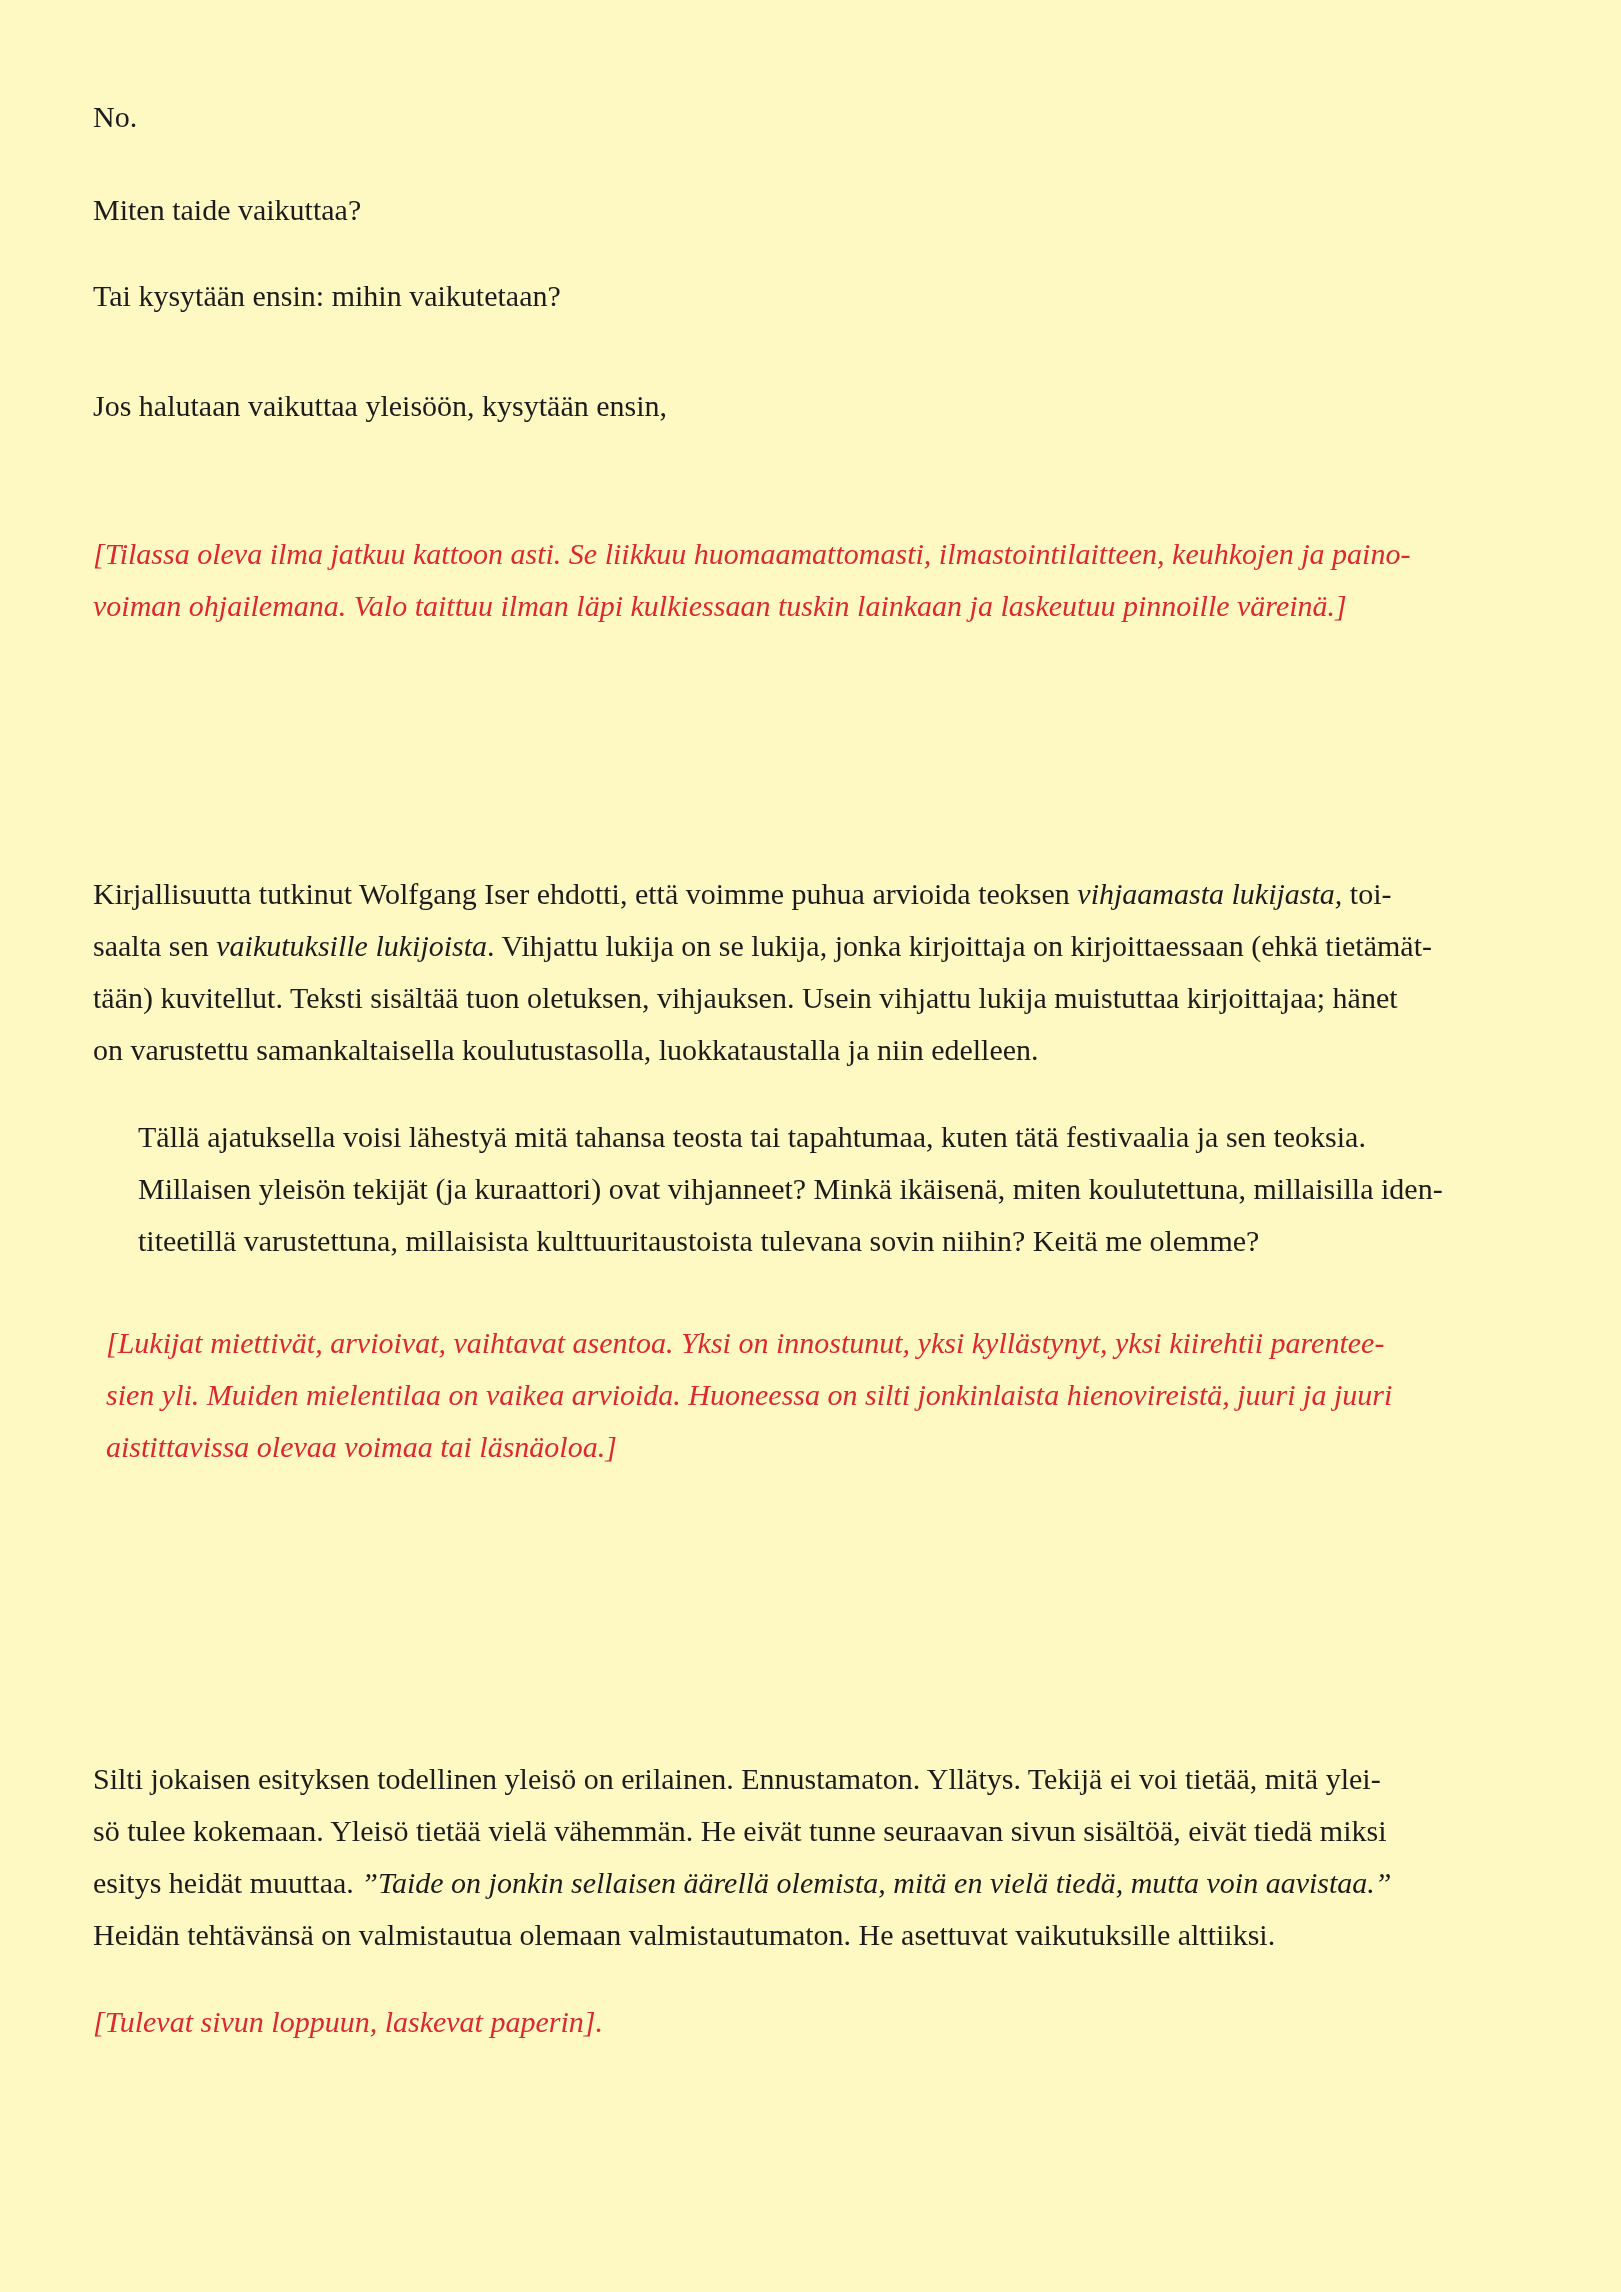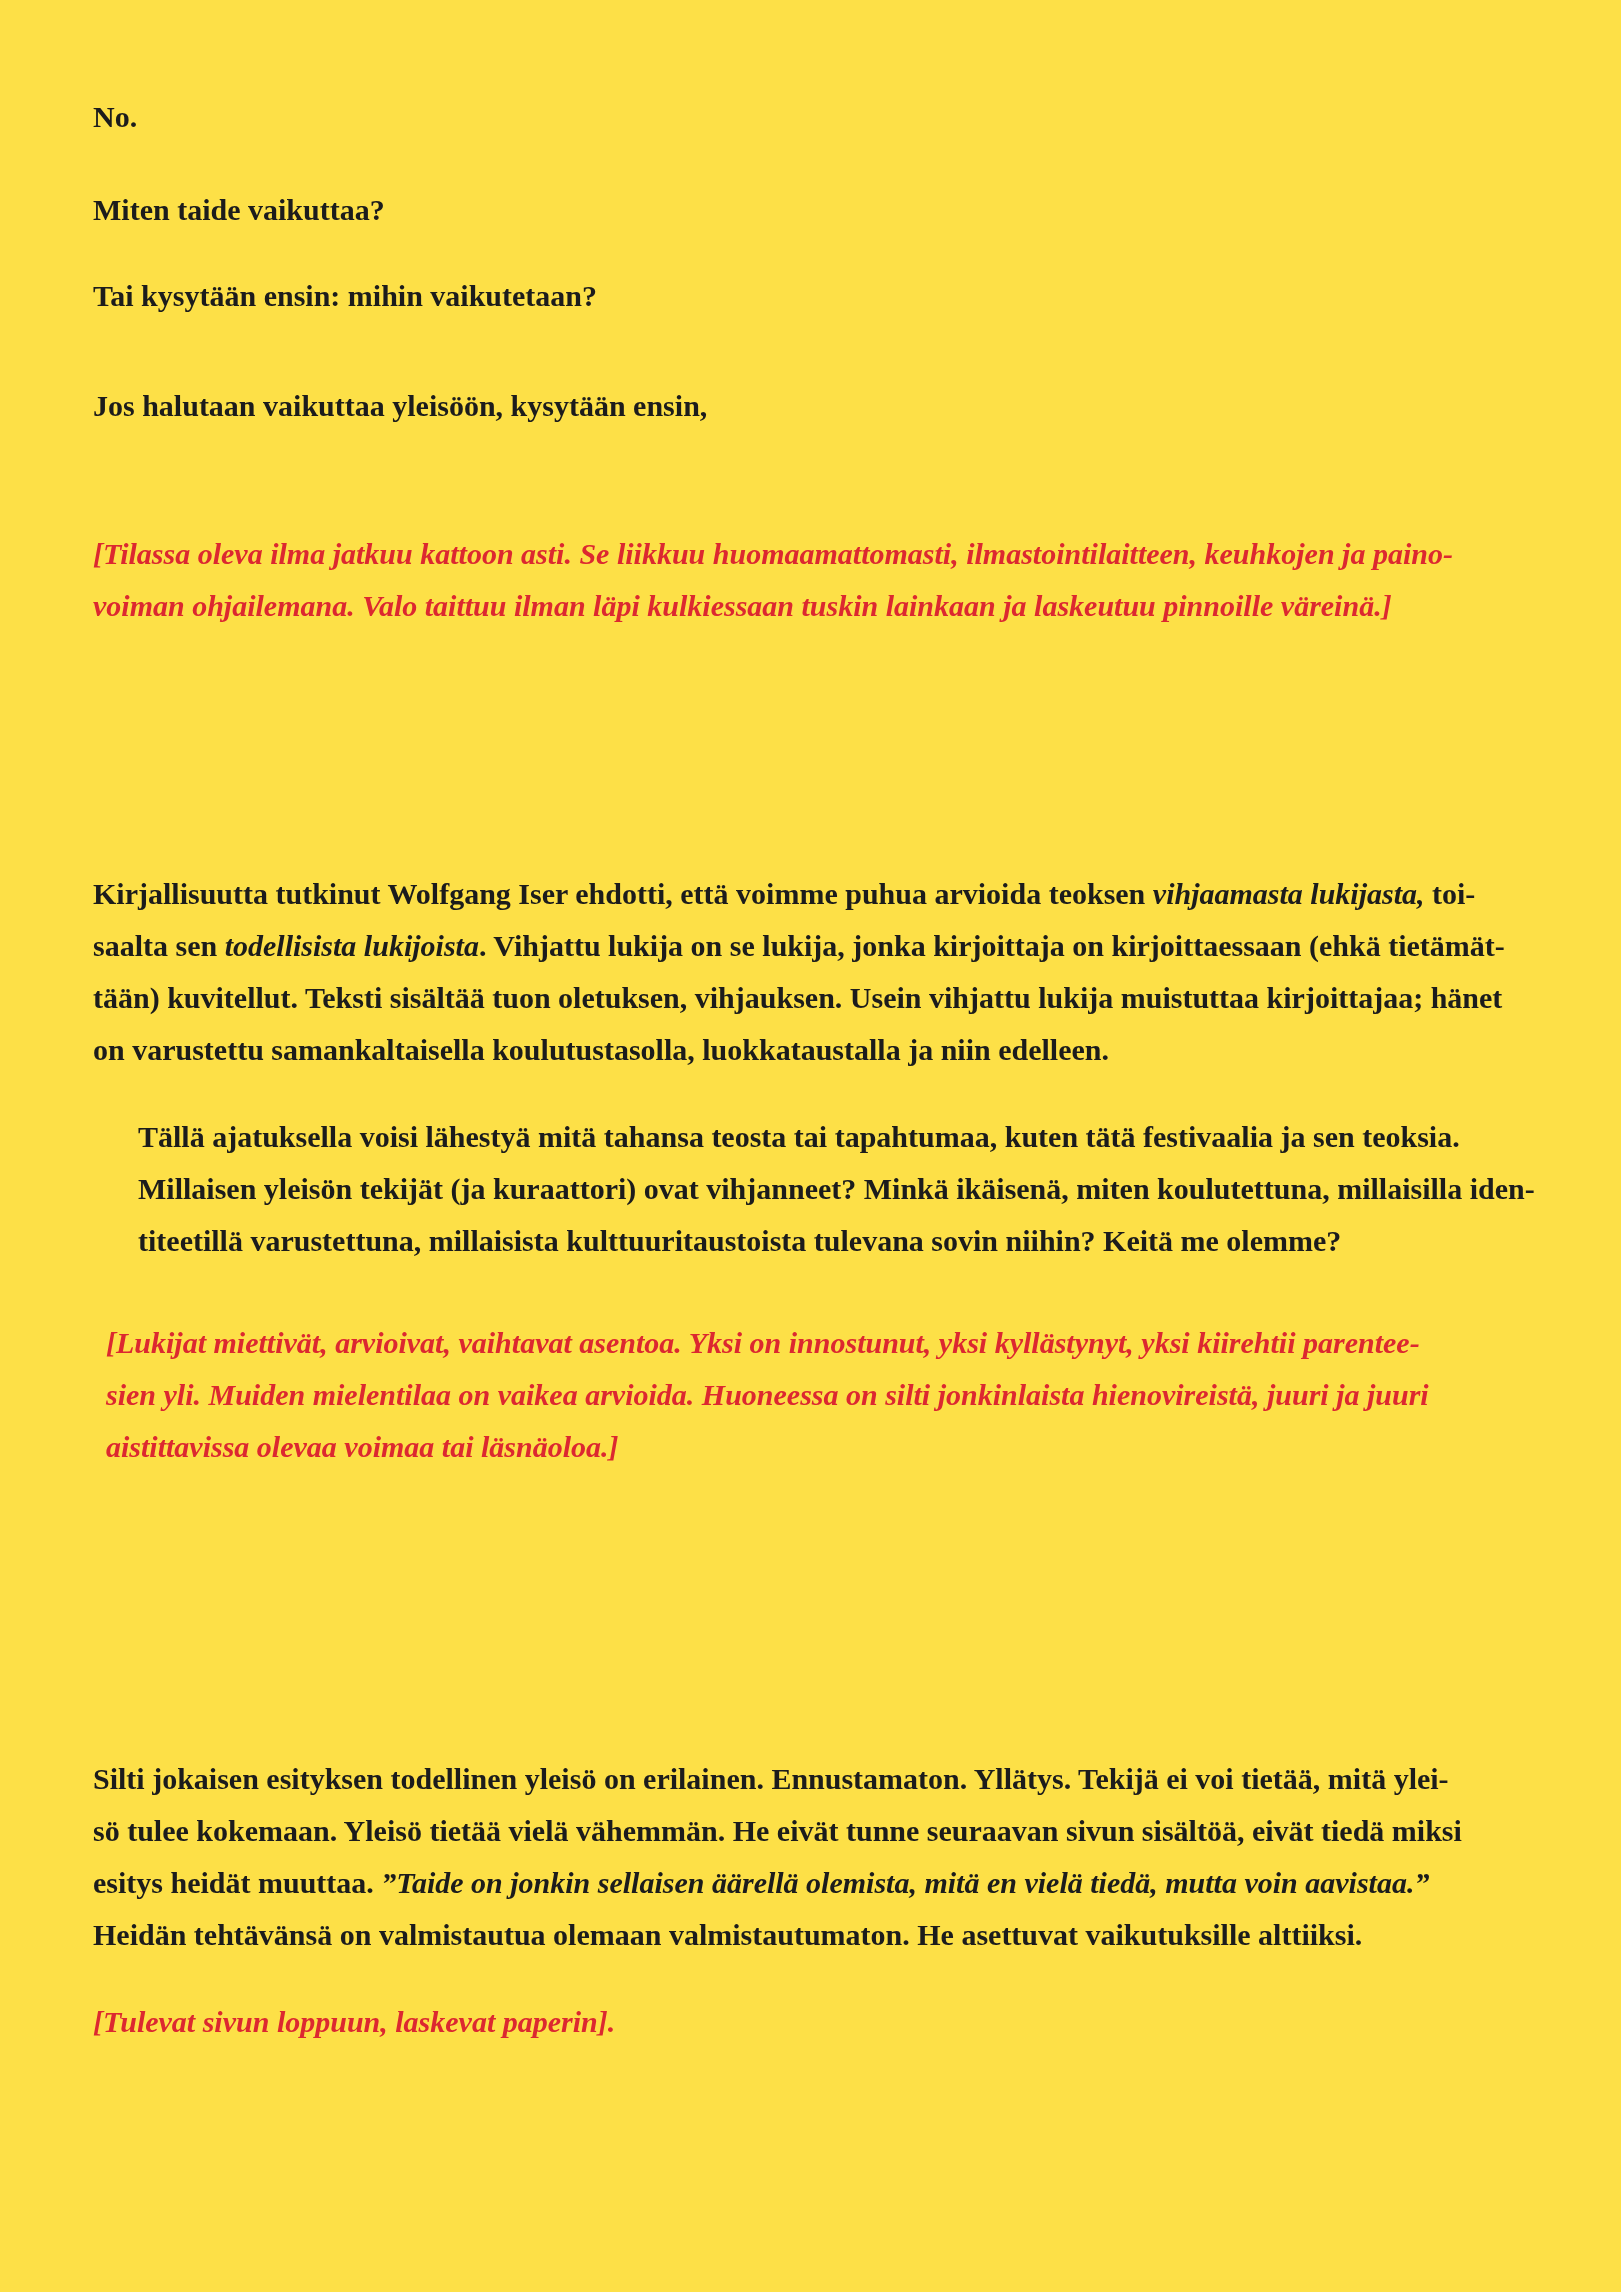"No." .page { background: #fde047 -> #fef9c3; font-weight: bold -> none }
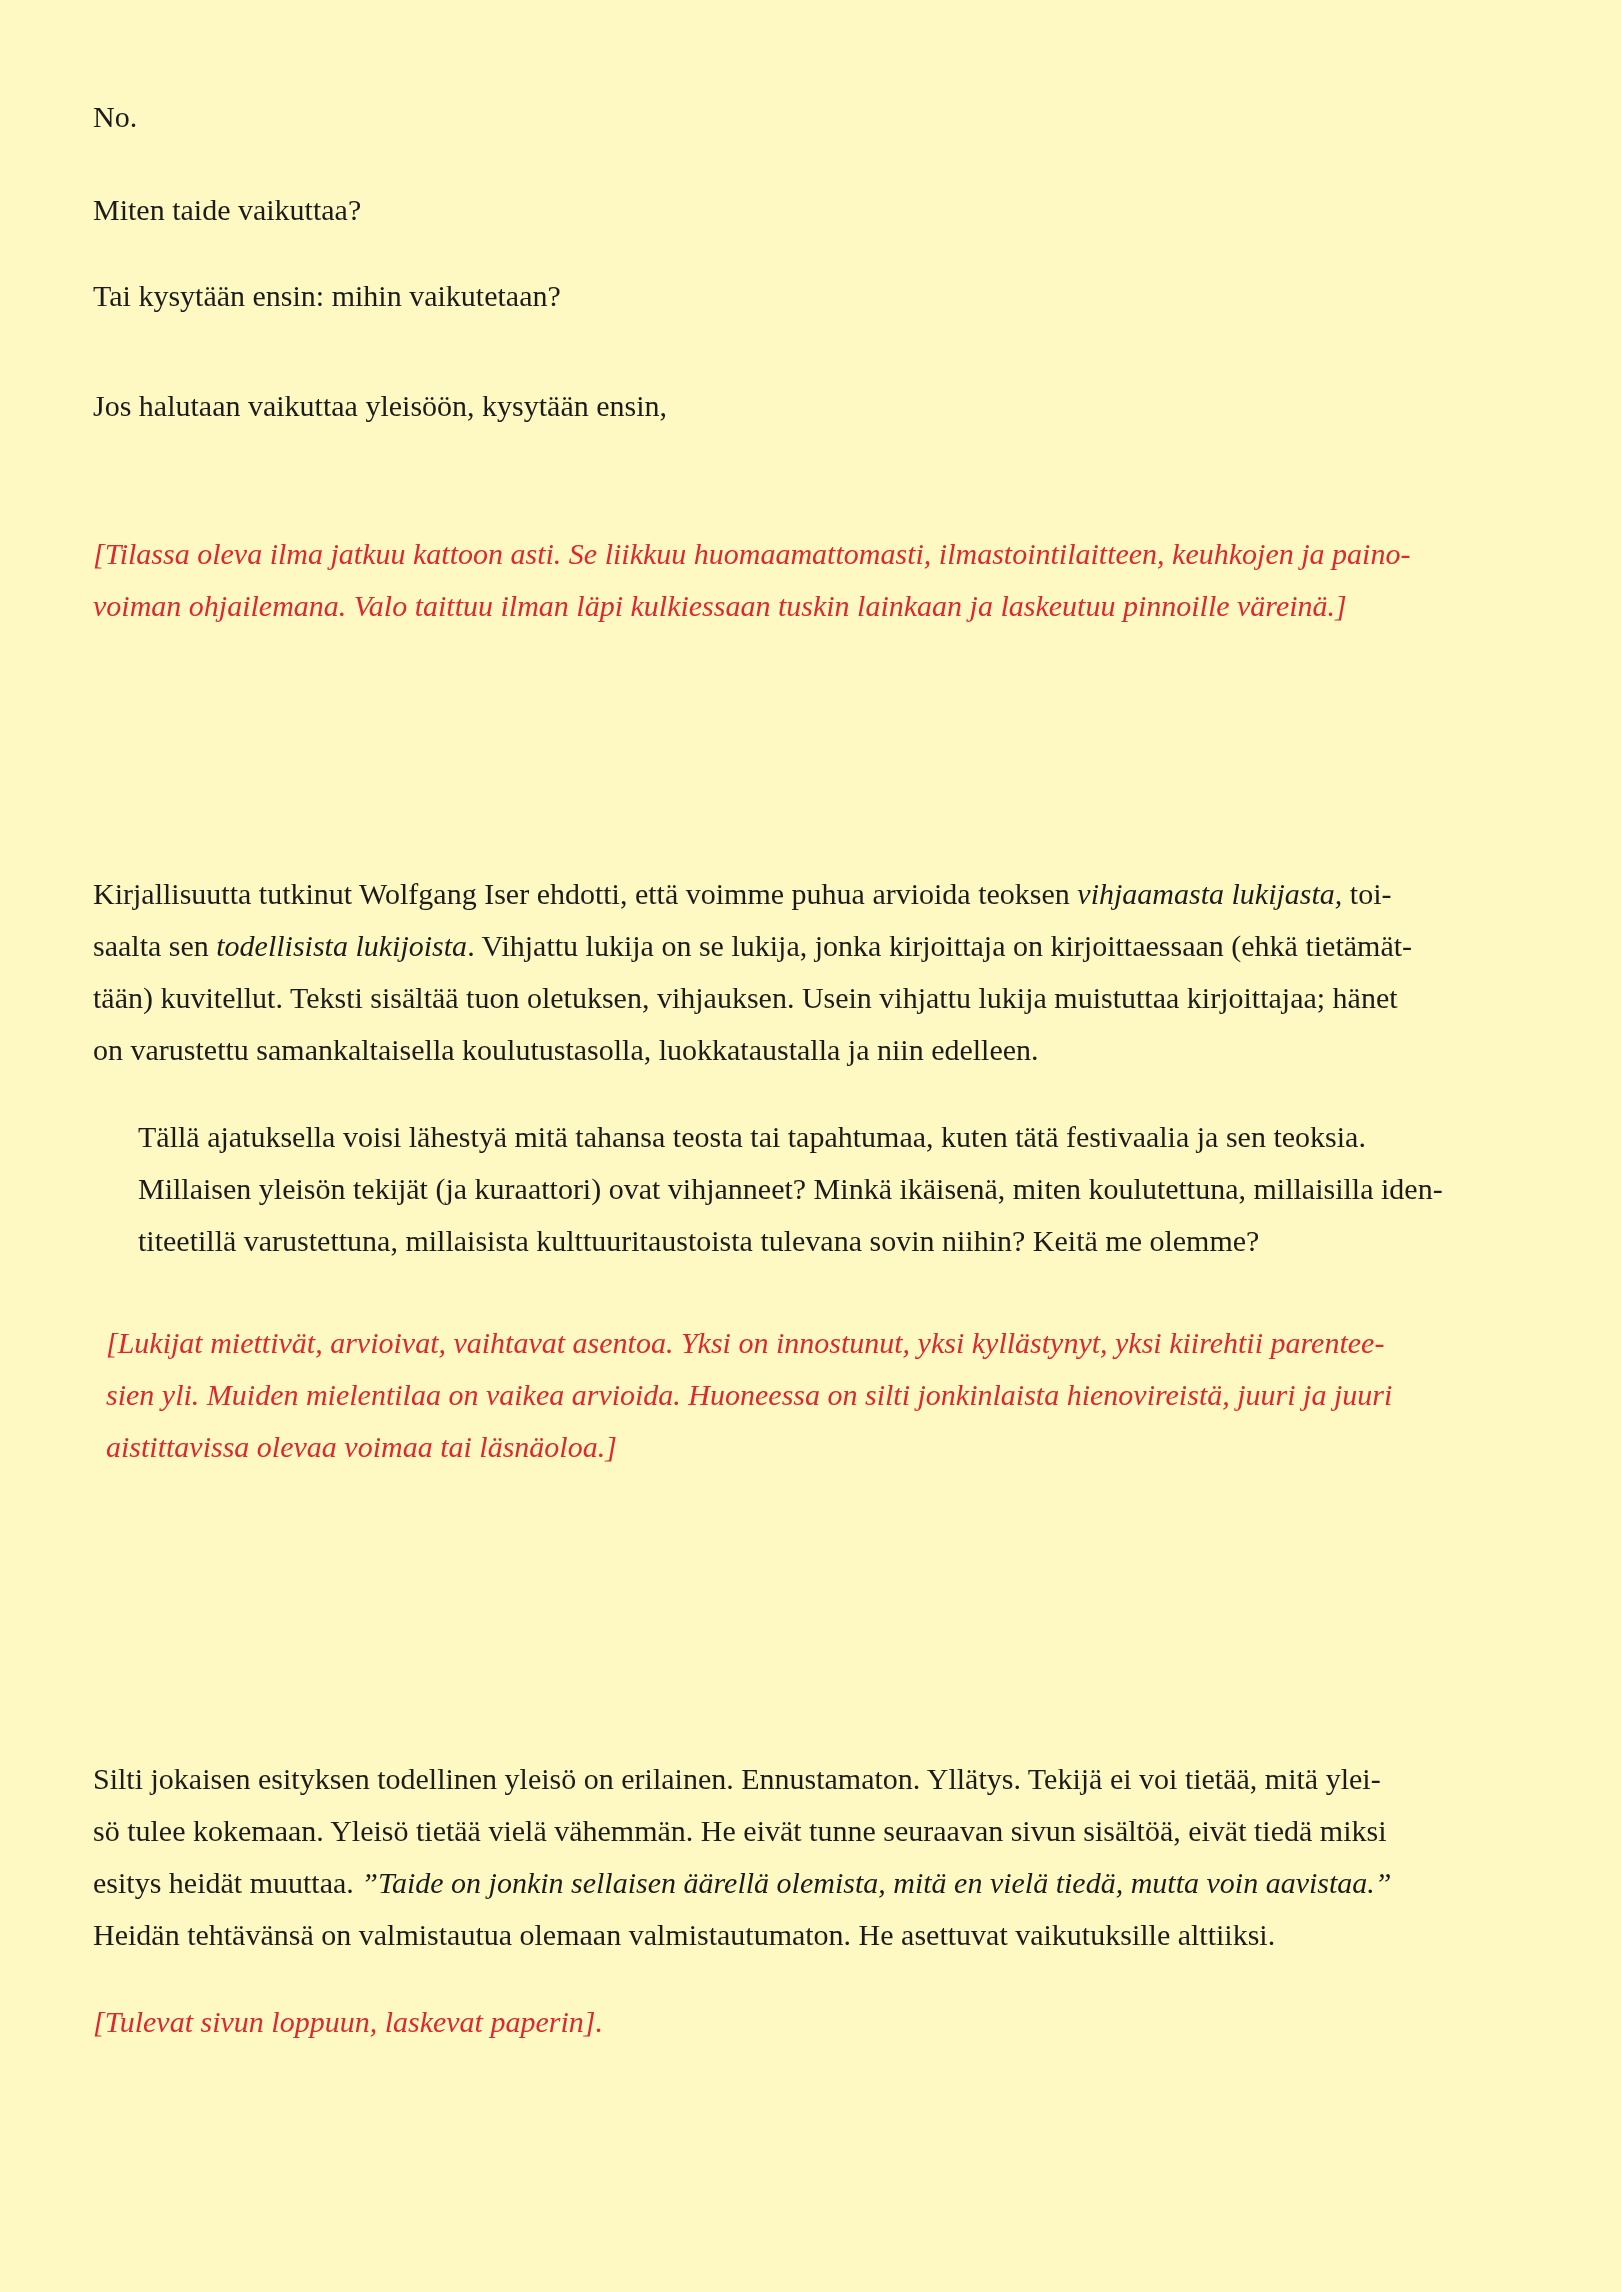"todellisista lukijoista" span.it { text: todellisista -> vaikutuksille }
